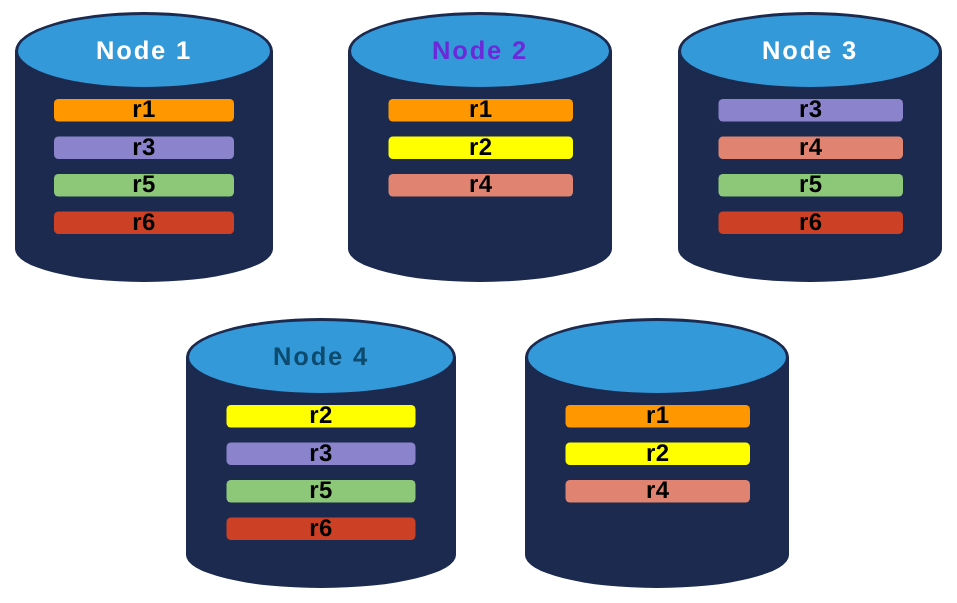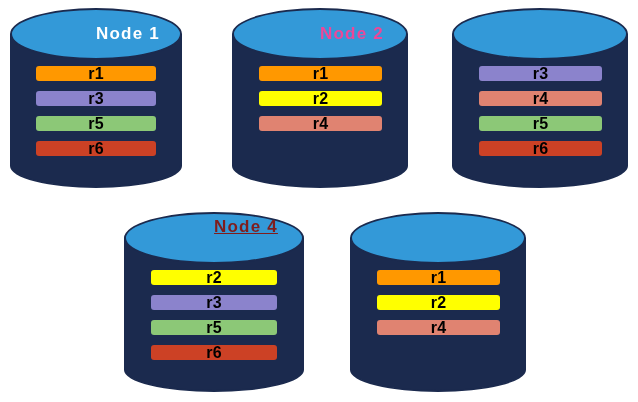"Node 1" .cyl-title { padding-left: 32px -> none }
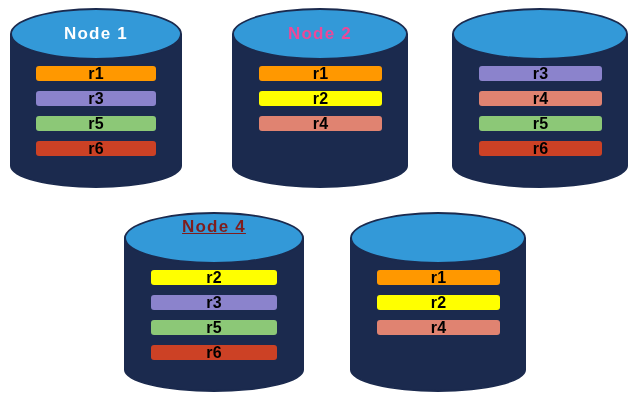"Node 2" div.cyl-title { color: #ec4899 -> #6d28d9 }
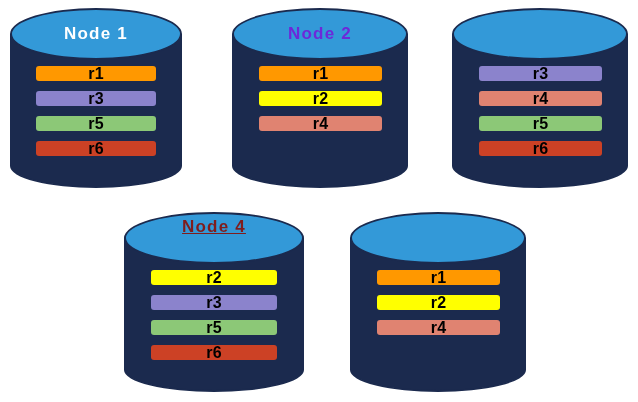"Node 3" div.cyl-title { html: none -> <div>Node 3</div> }
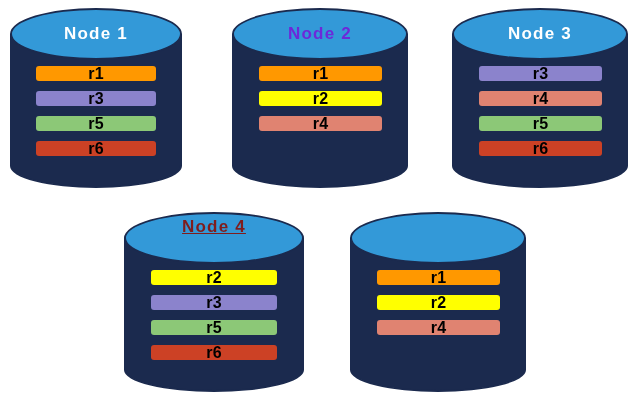"Node 4" div.cyl-title { color: #7f1d1d -> #0c4a6e; text-decoration: underline -> none; top: 5px -> 16px }
